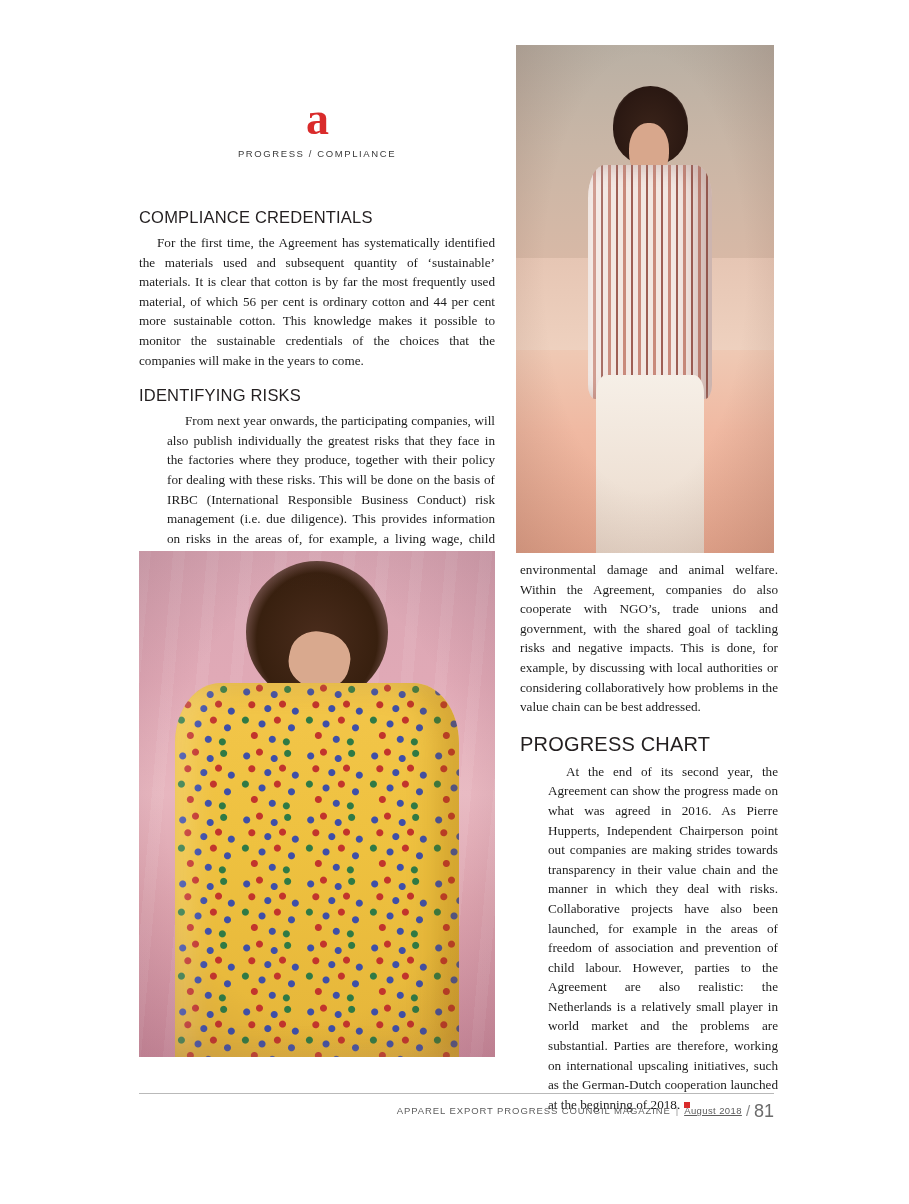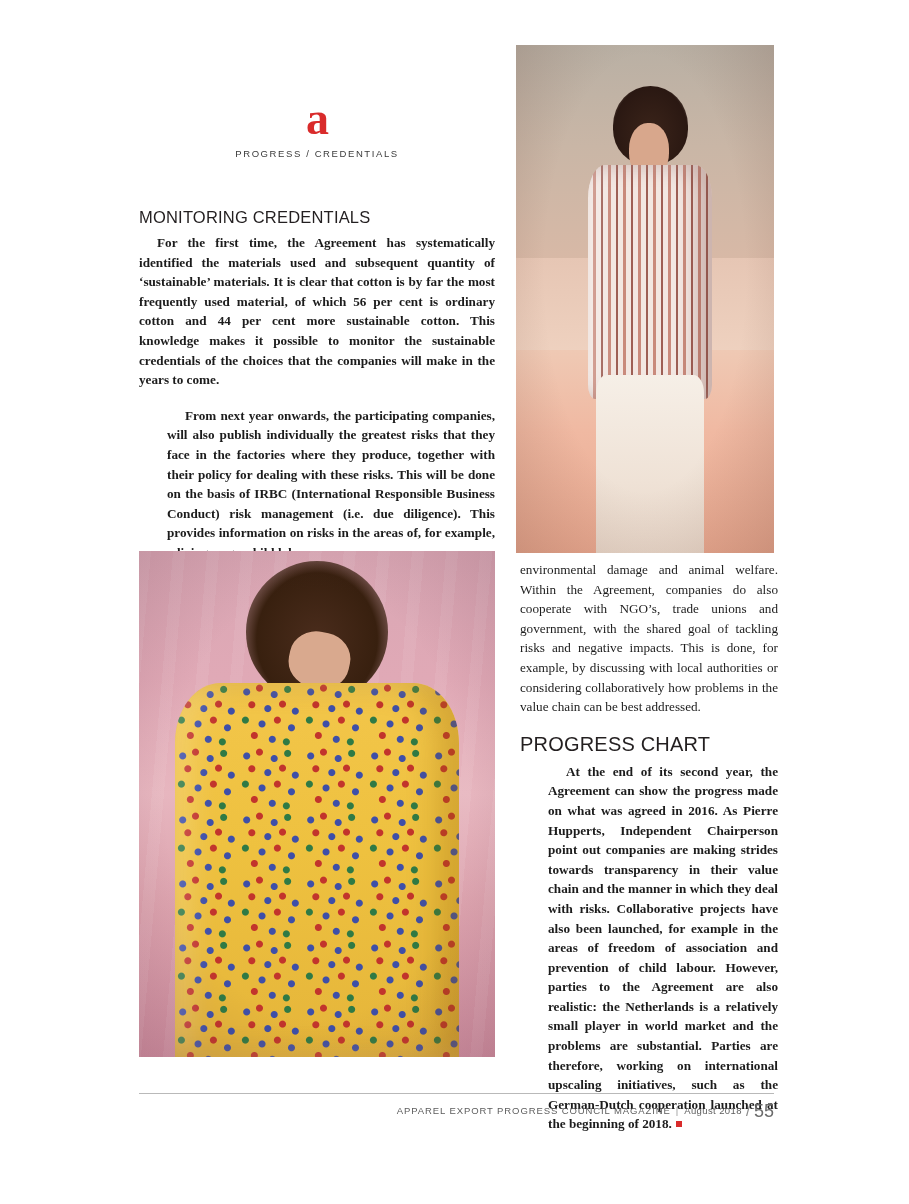"CREDENTIALS" span { text: CREDENTIALS -> COMPLIANCE }
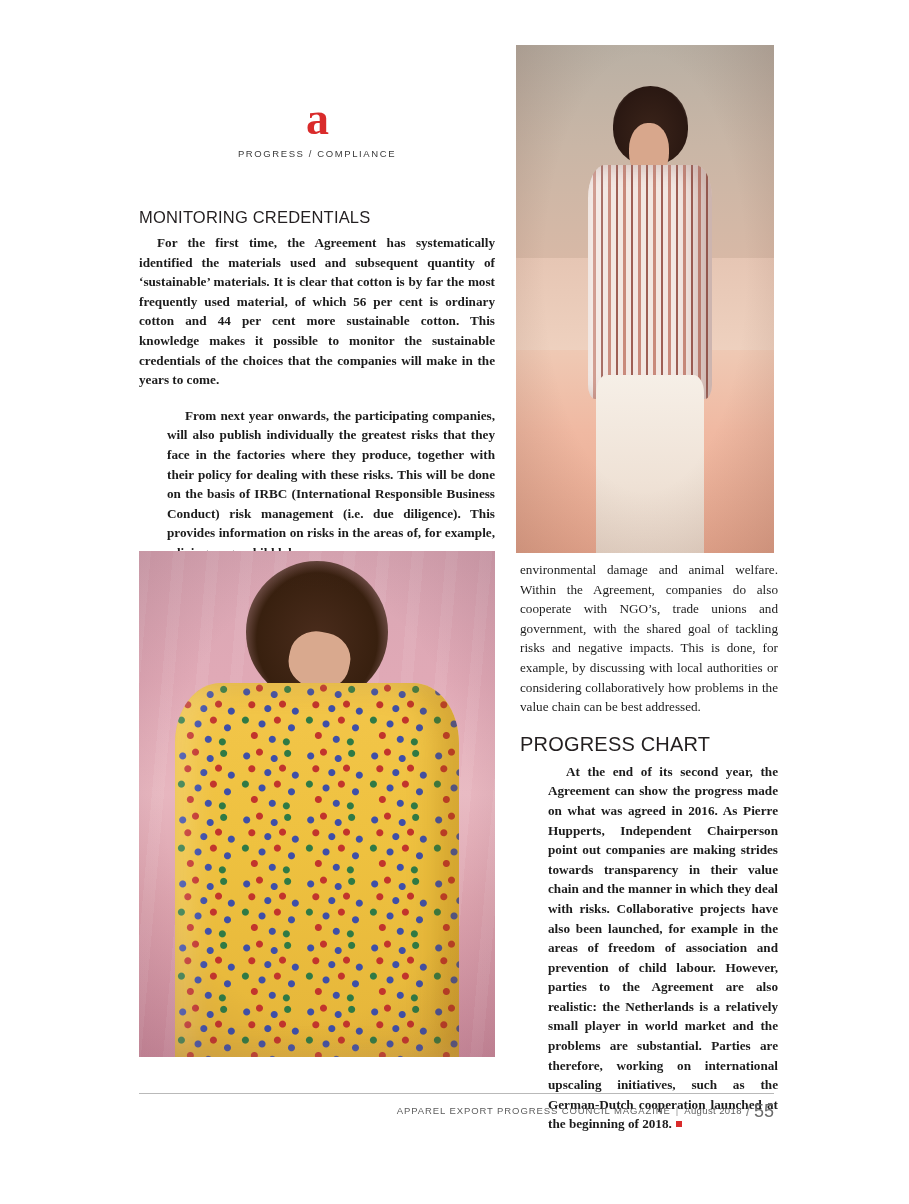"MONITORING CREDENTIALS" h2.section-head { text: MONITORING -> COMPLIANCE }
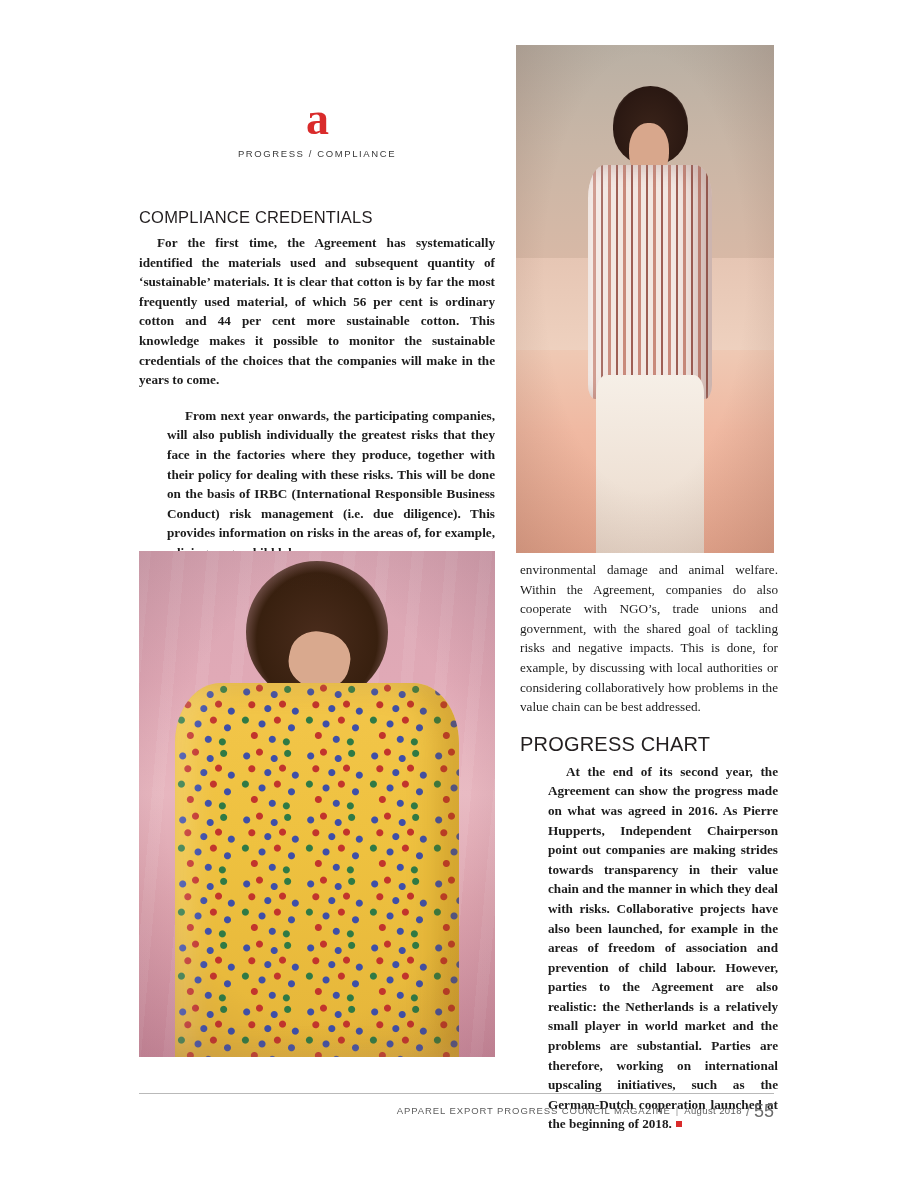"For the first time, the" p.body.indent { font-weight: bold -> none }
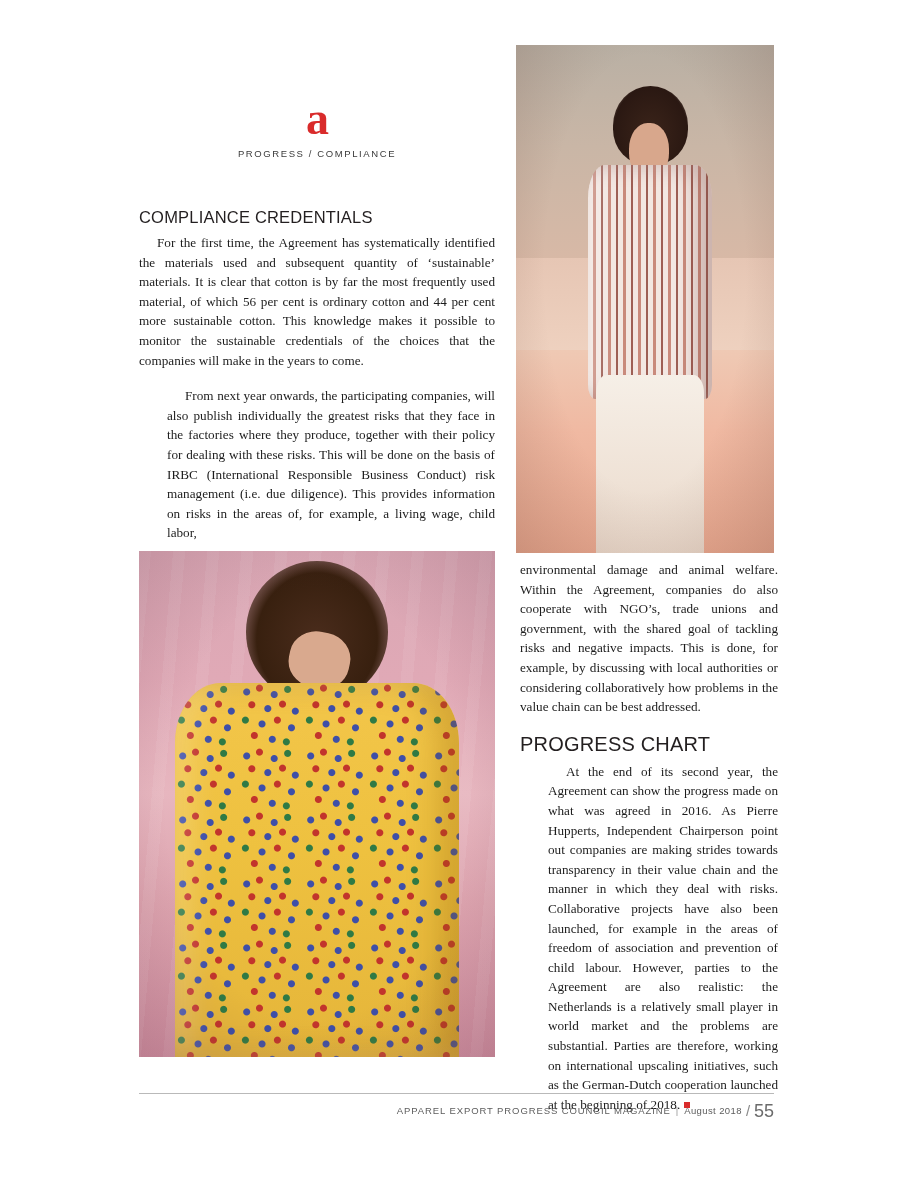"IDENTIFYING RISKS" h2.section-head { html: none -> <h2>IDENTIFYING RISKS</h2> }
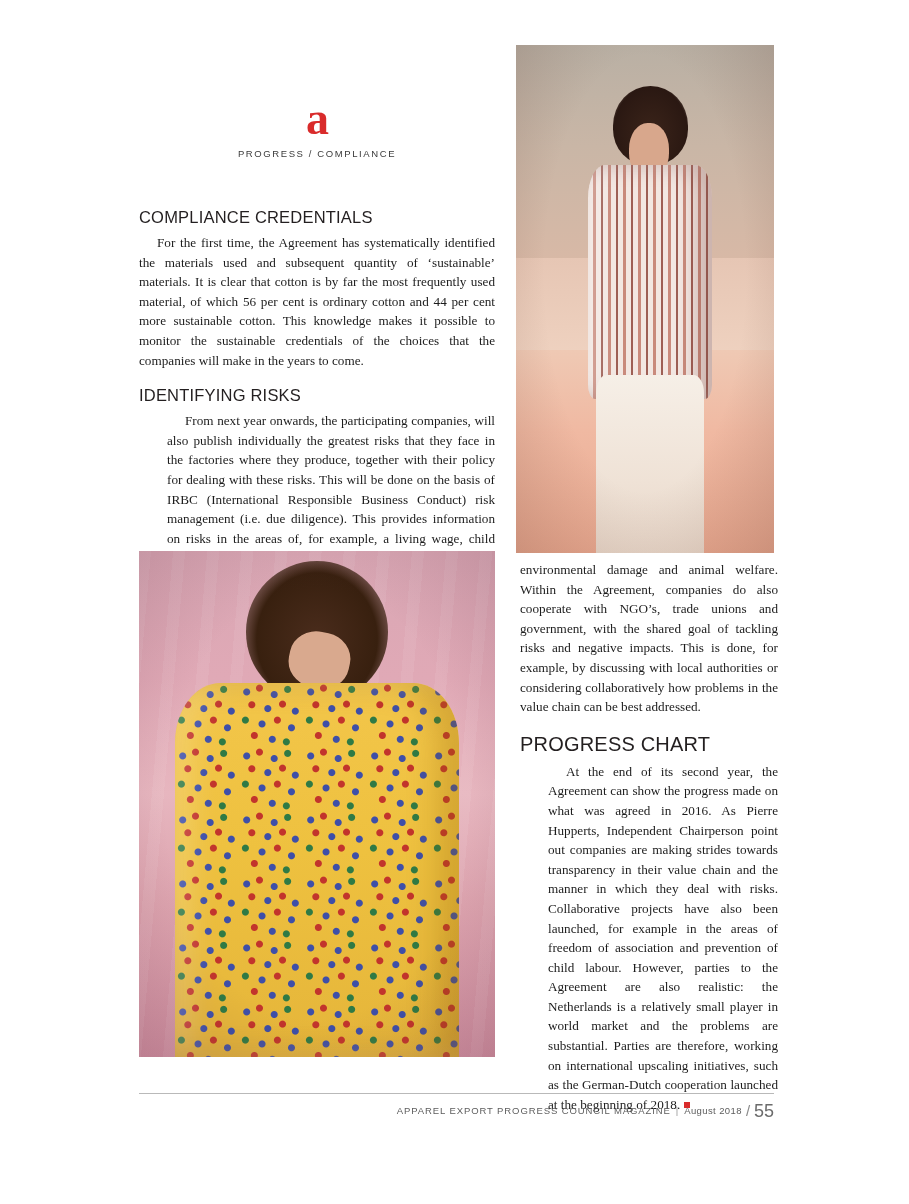"August 2018" .footer .issue { text-decoration: none -> underline }
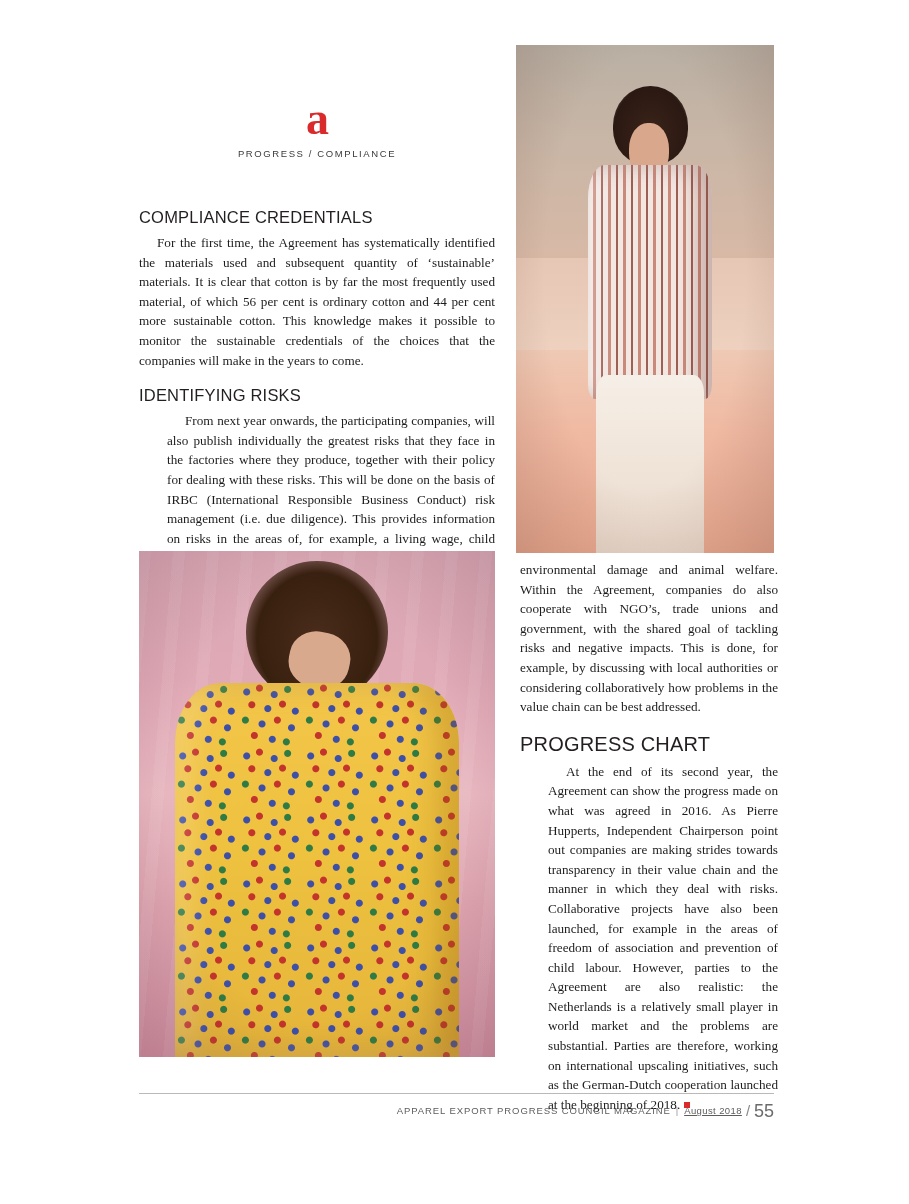"55" span.pageno { text: 55 -> 81 }
